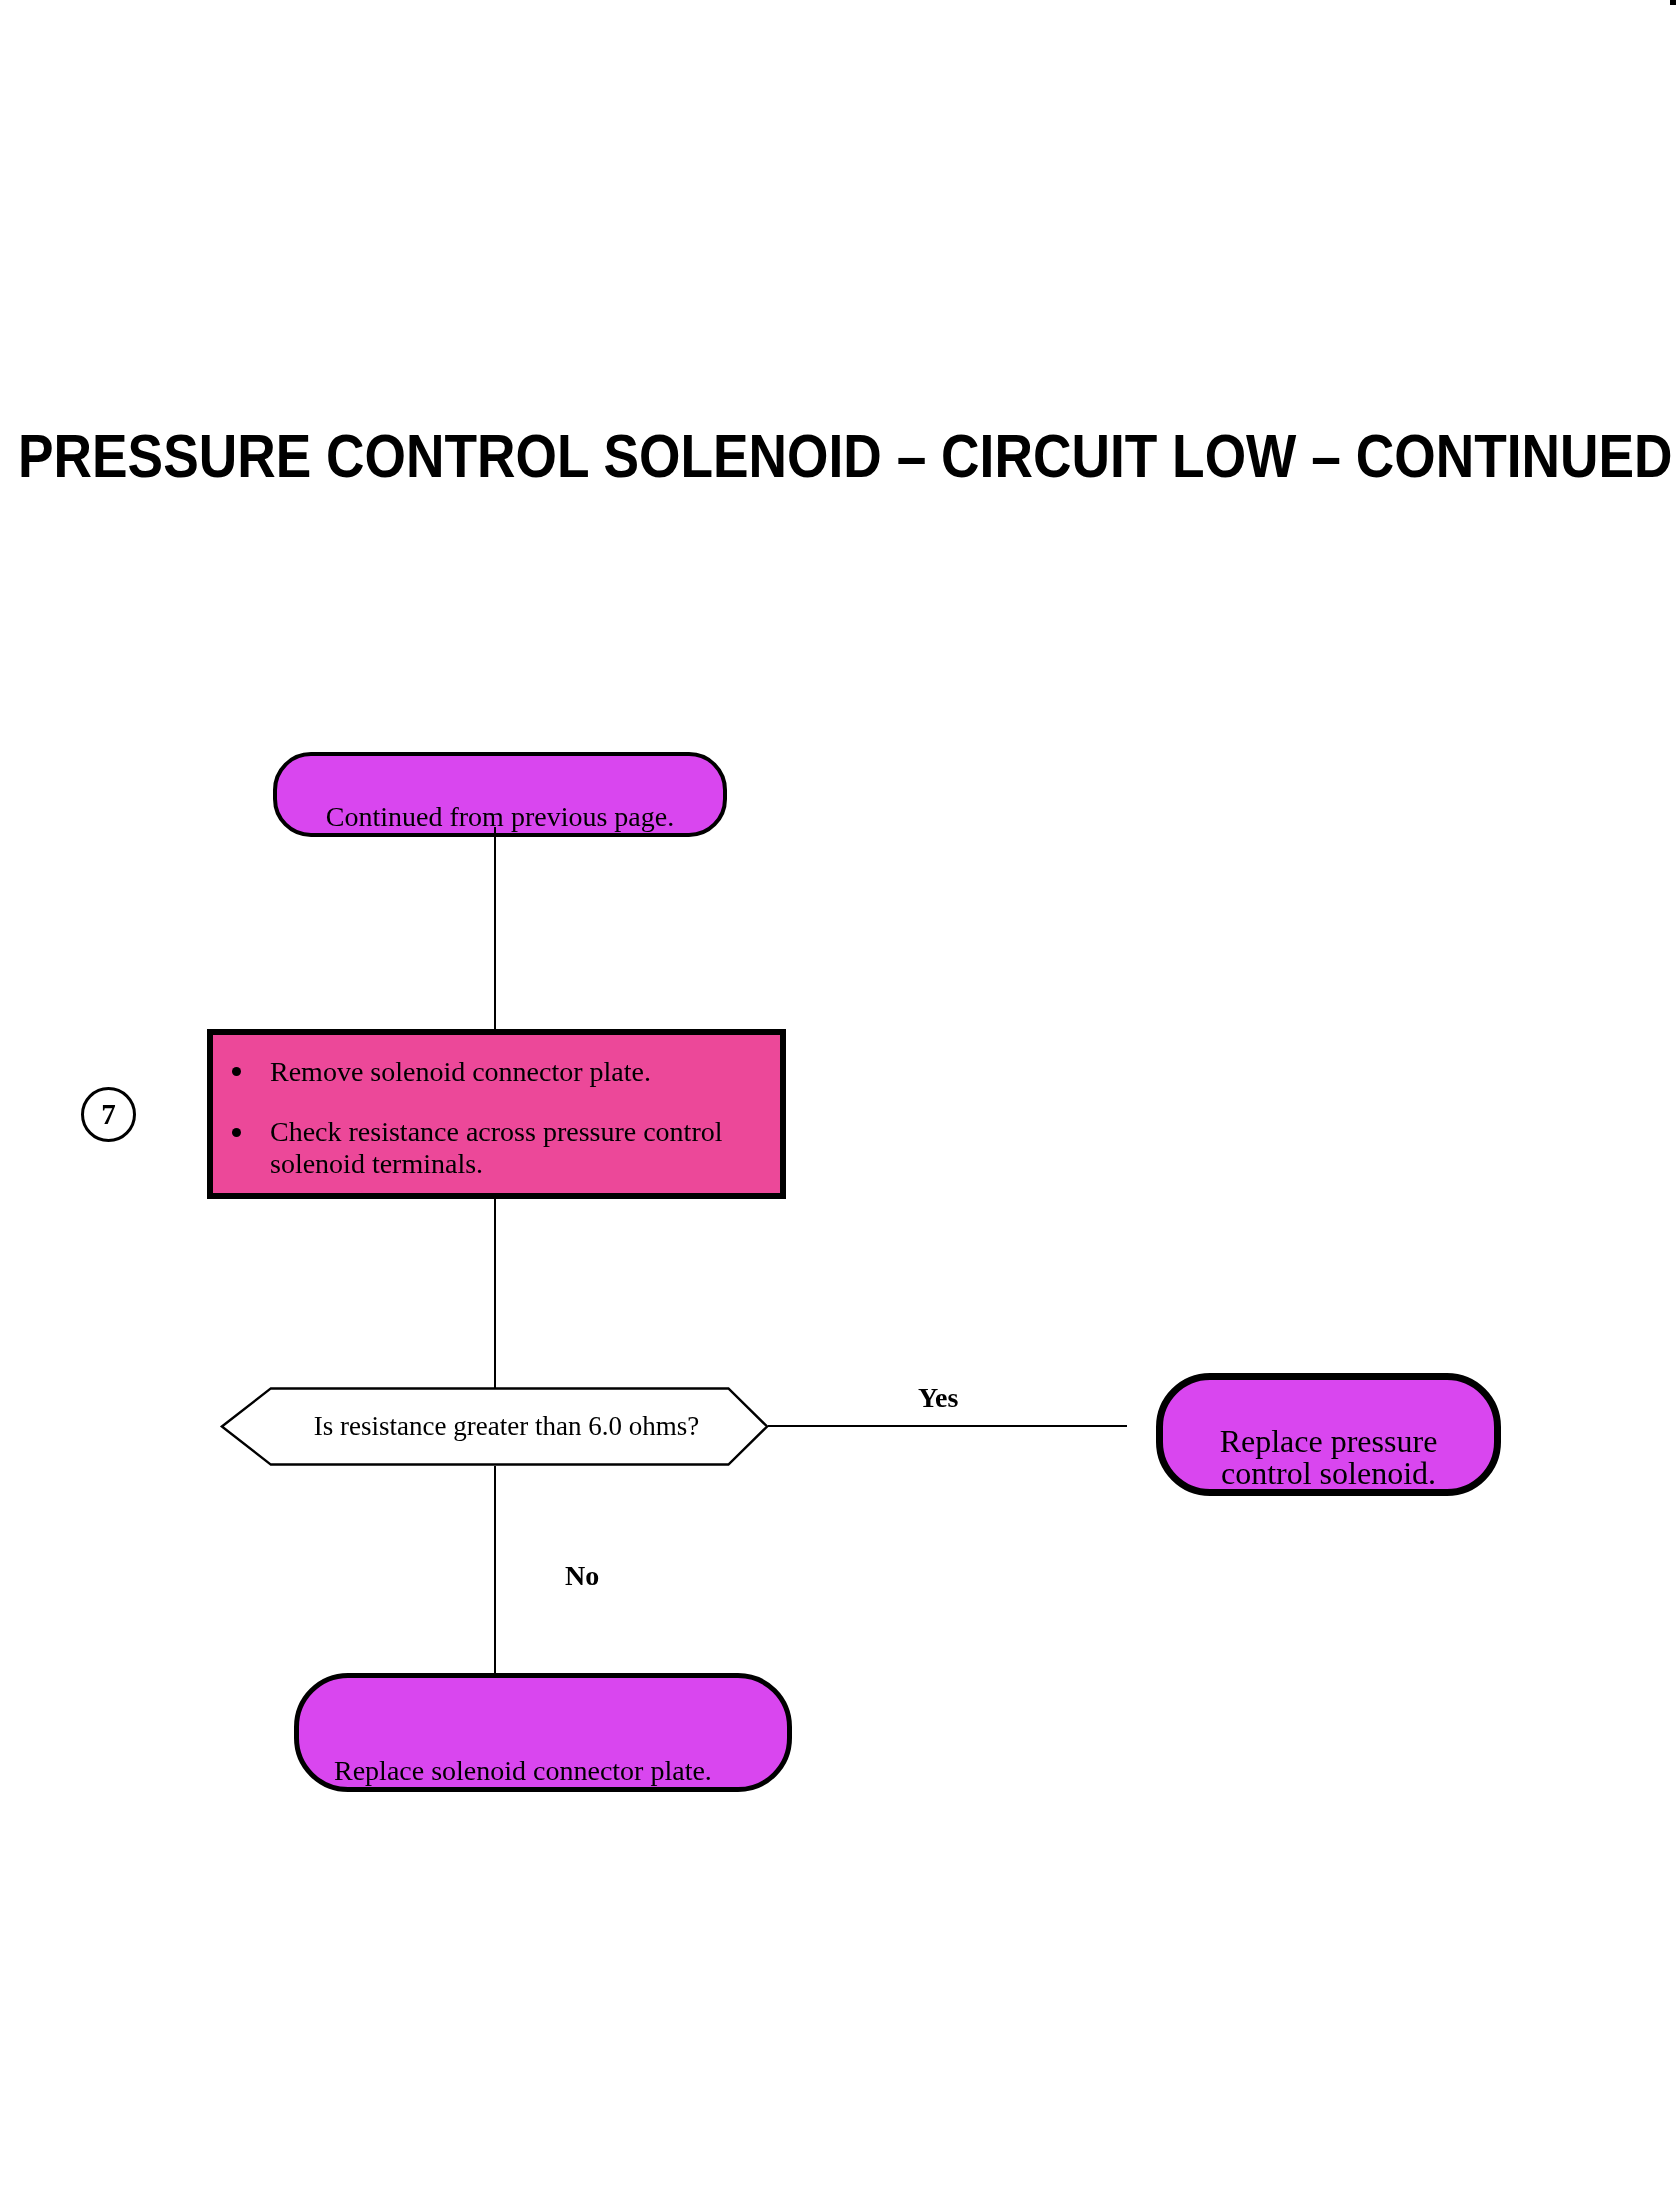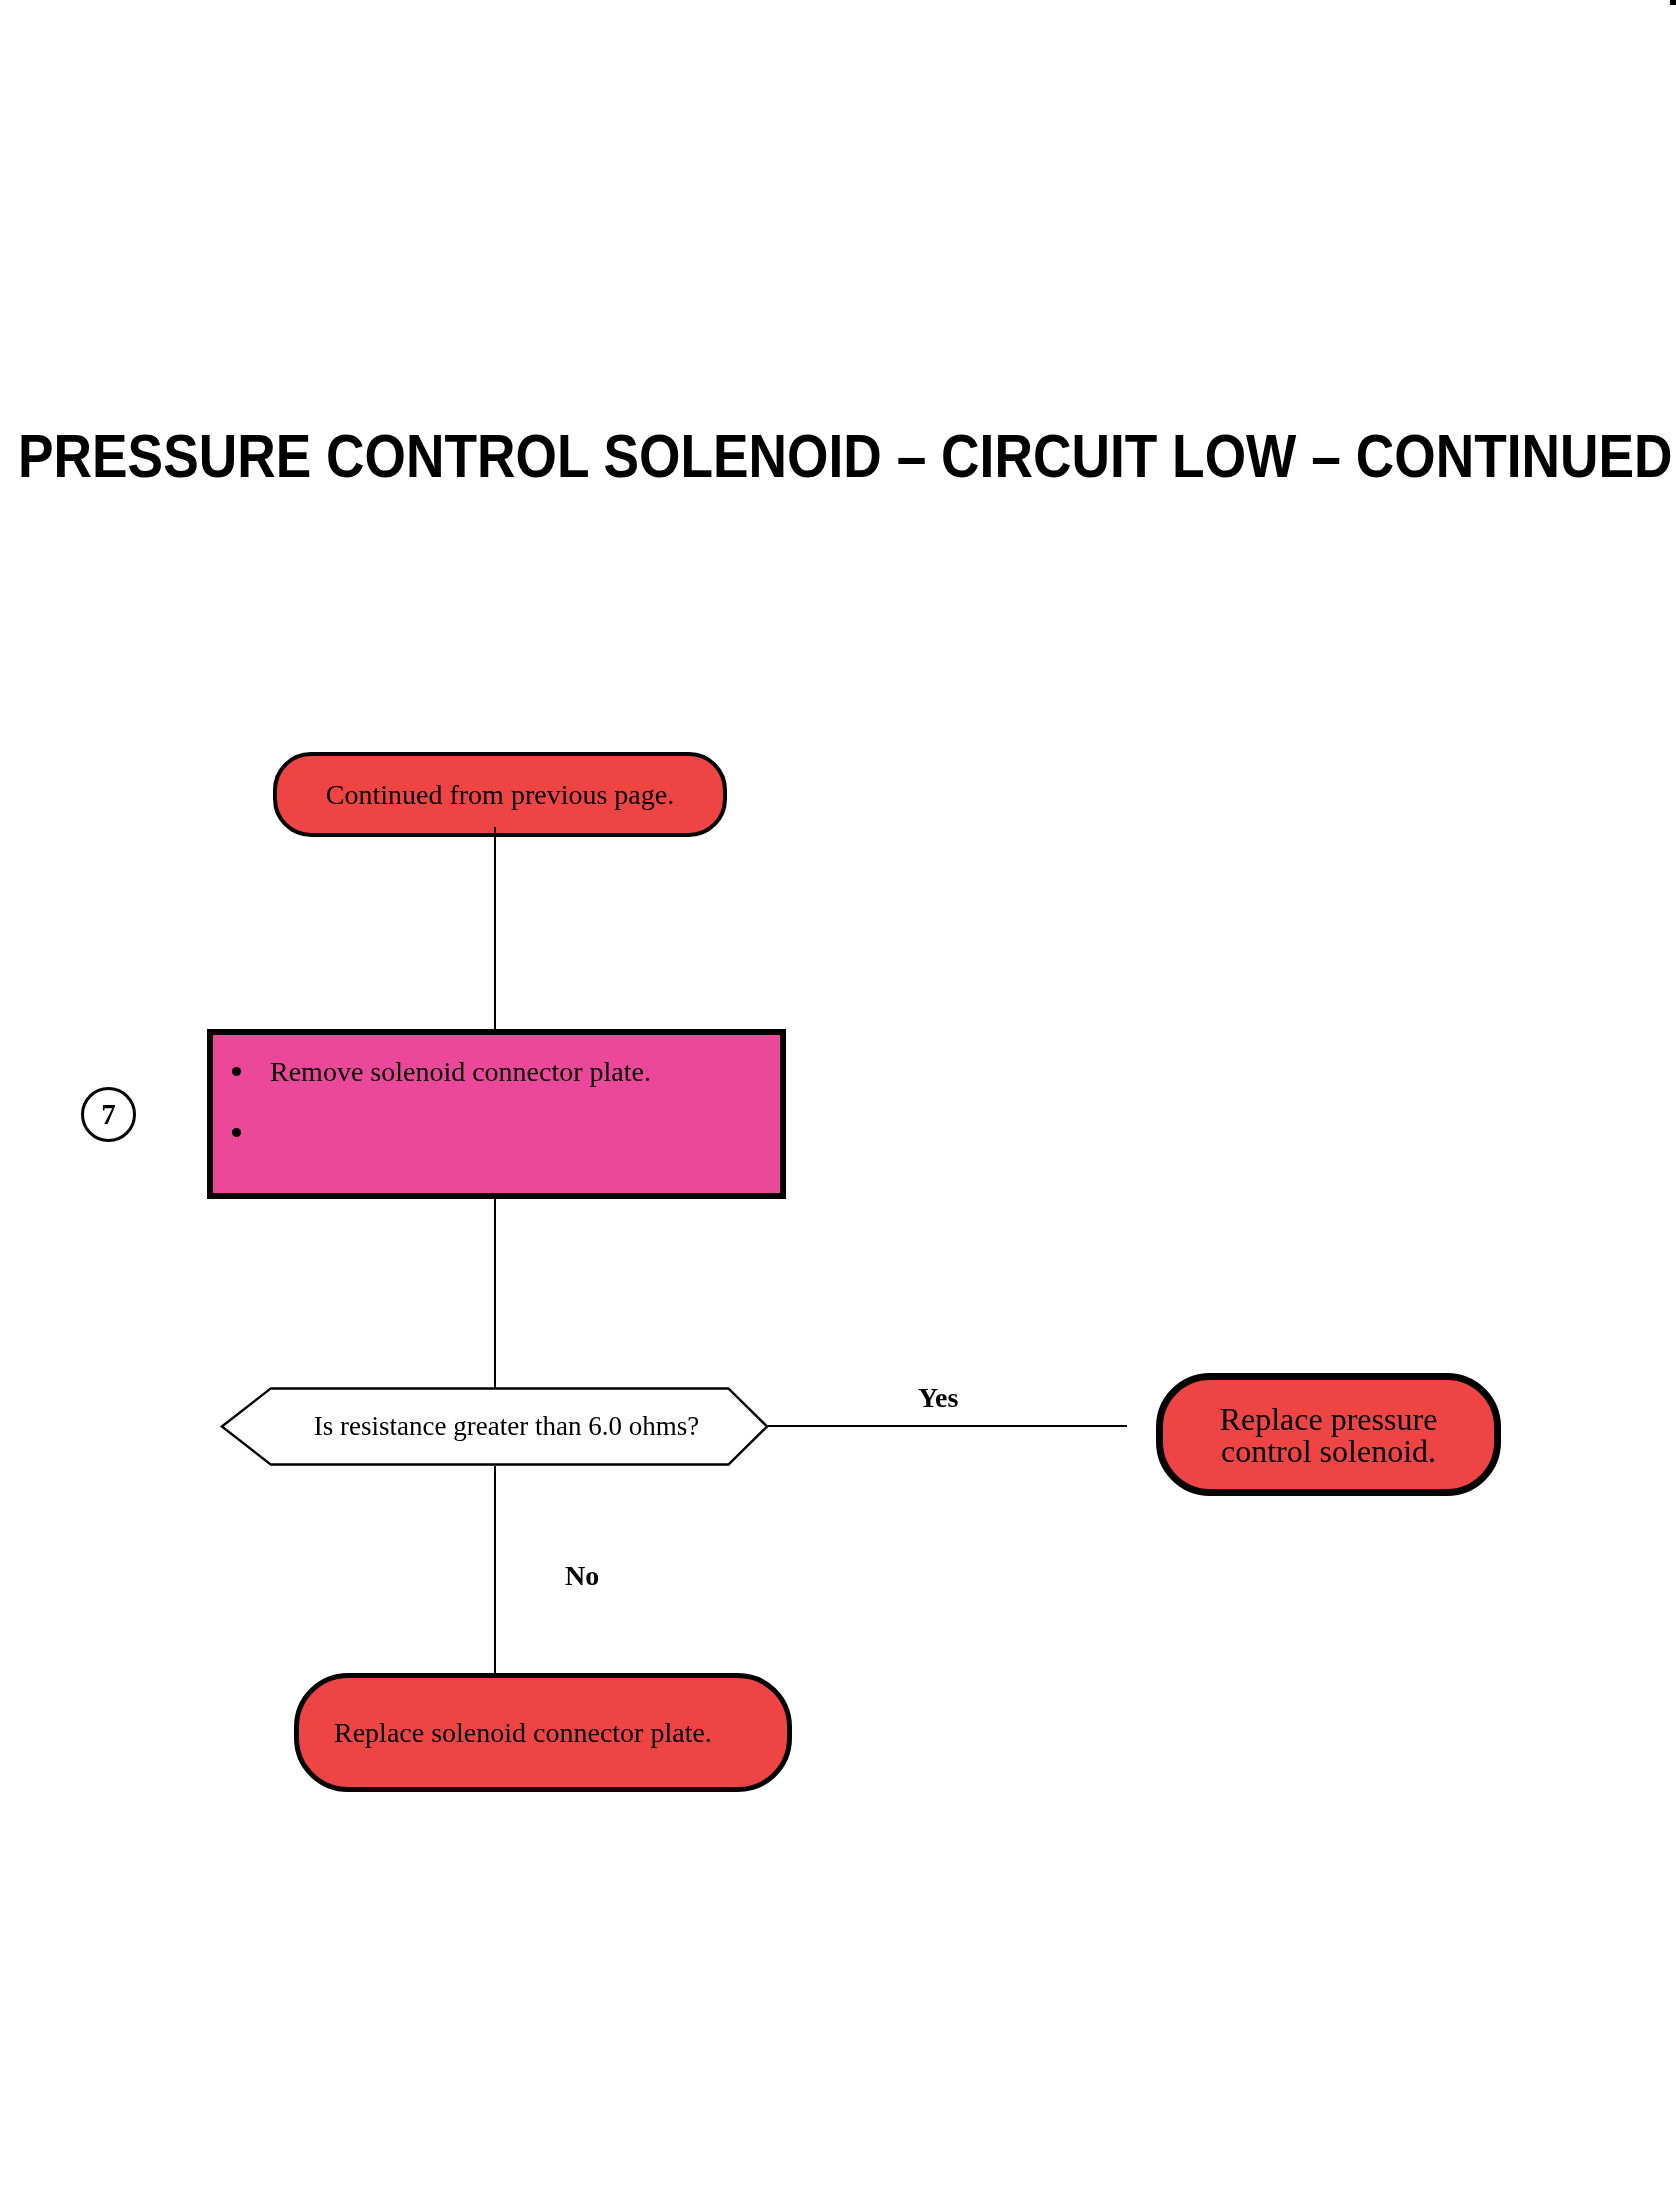"Continued from previous page." .stadium { align-items: center -> flex-end; background: #ef4444 -> #d946ef }
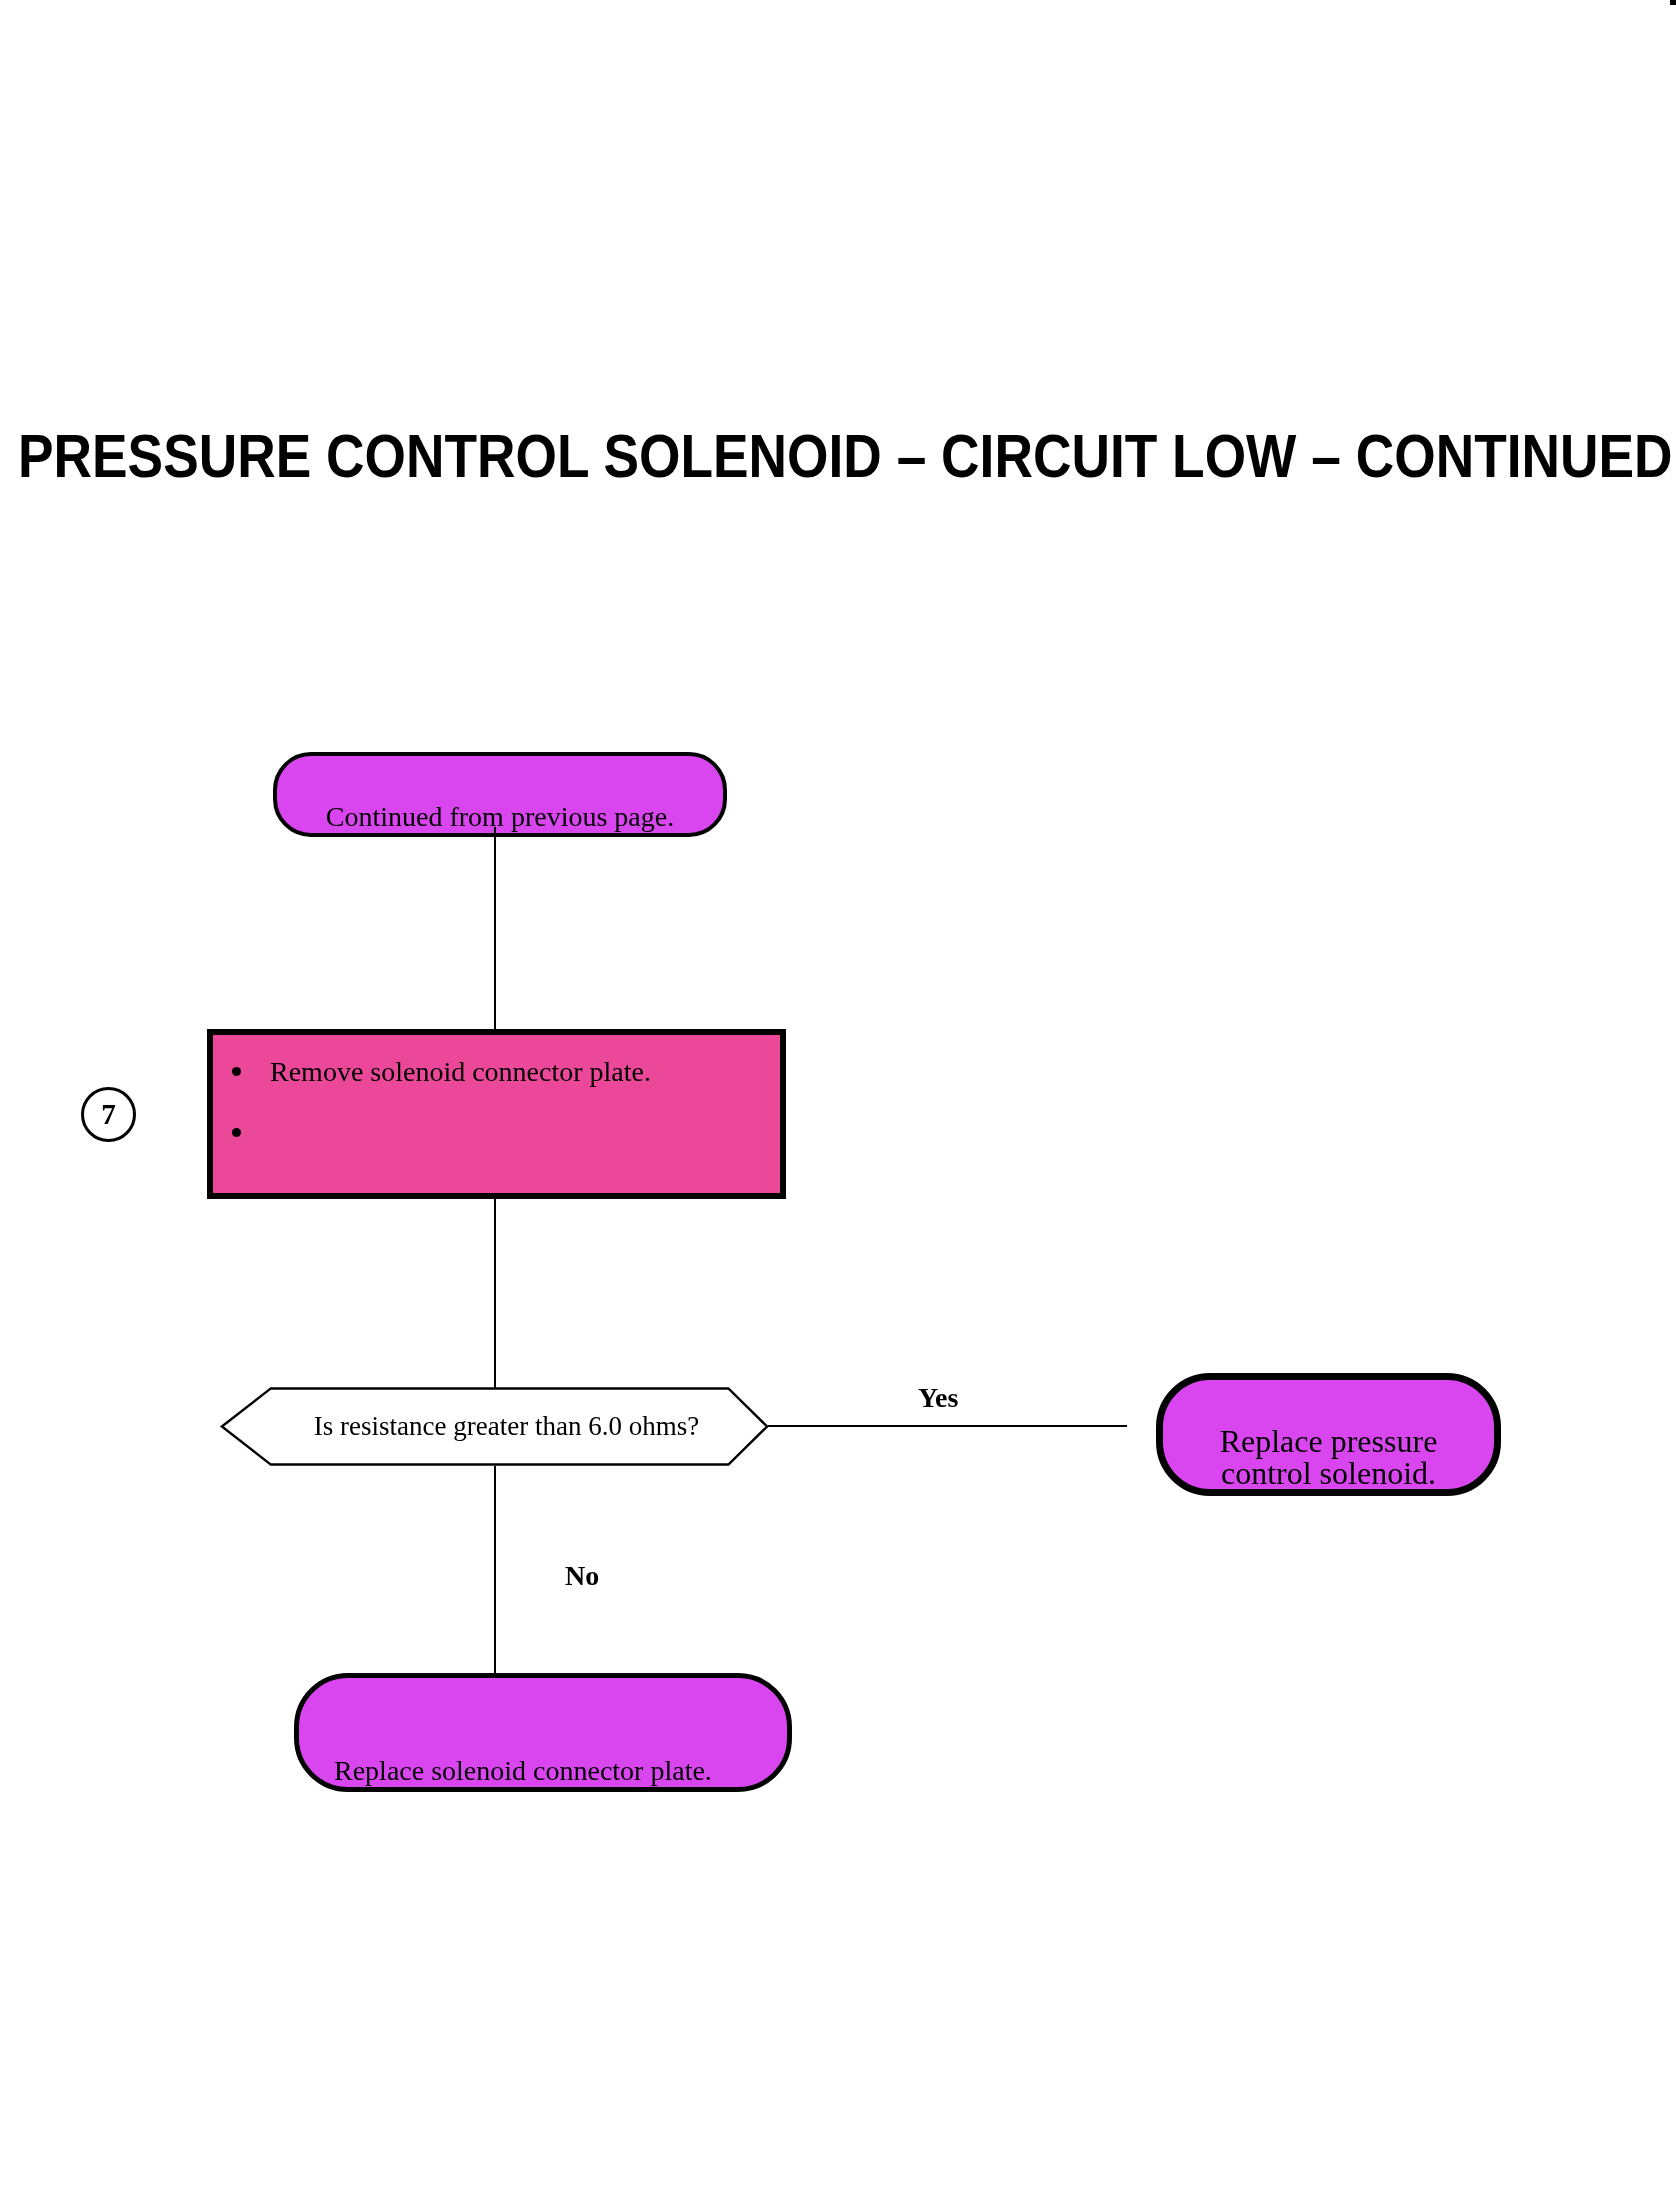"Check resistance across pressure control" span { html: none -> <span>Check resistance across pressure control solenoid terminals.</span> }
